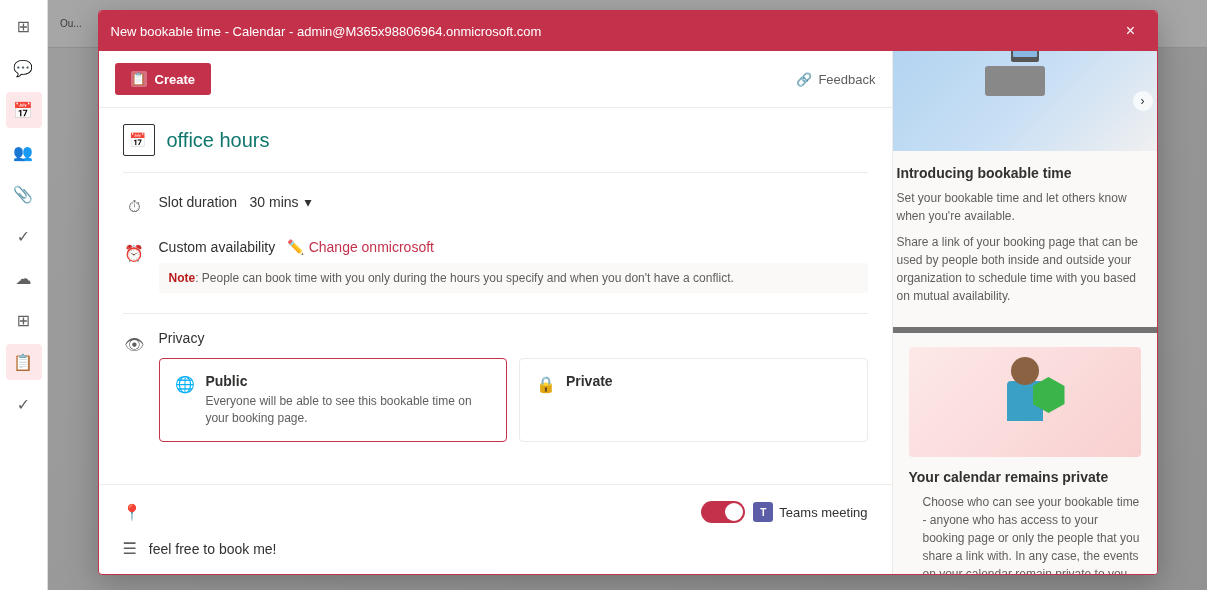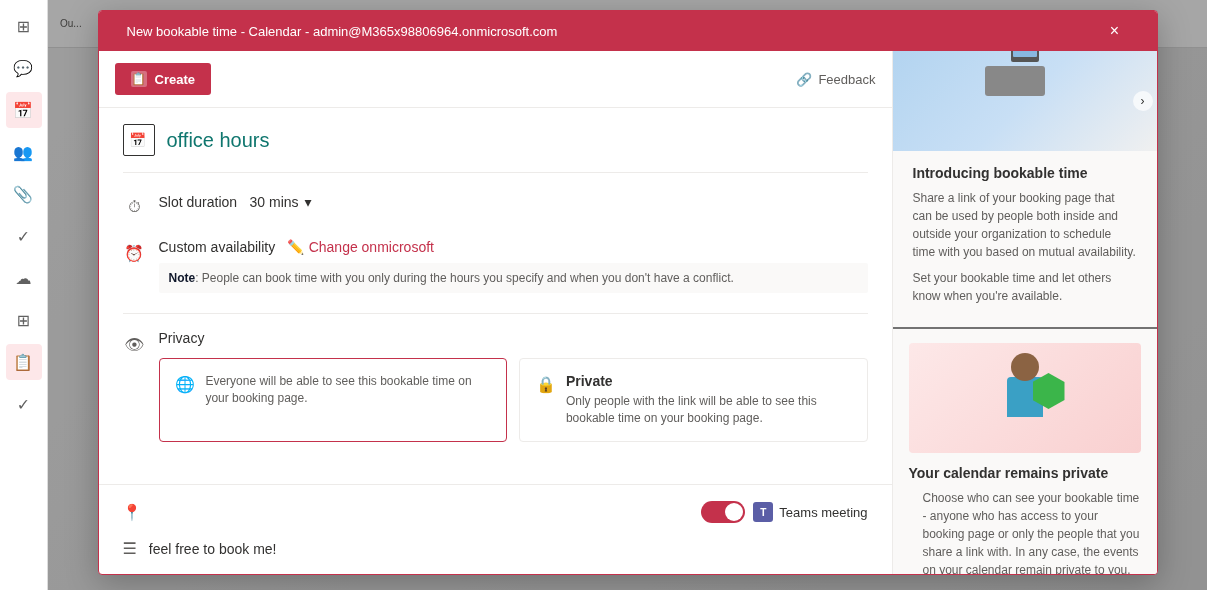"New bookable time - Calendar" .modal-header { padding: 0 28px -> 0 12px }
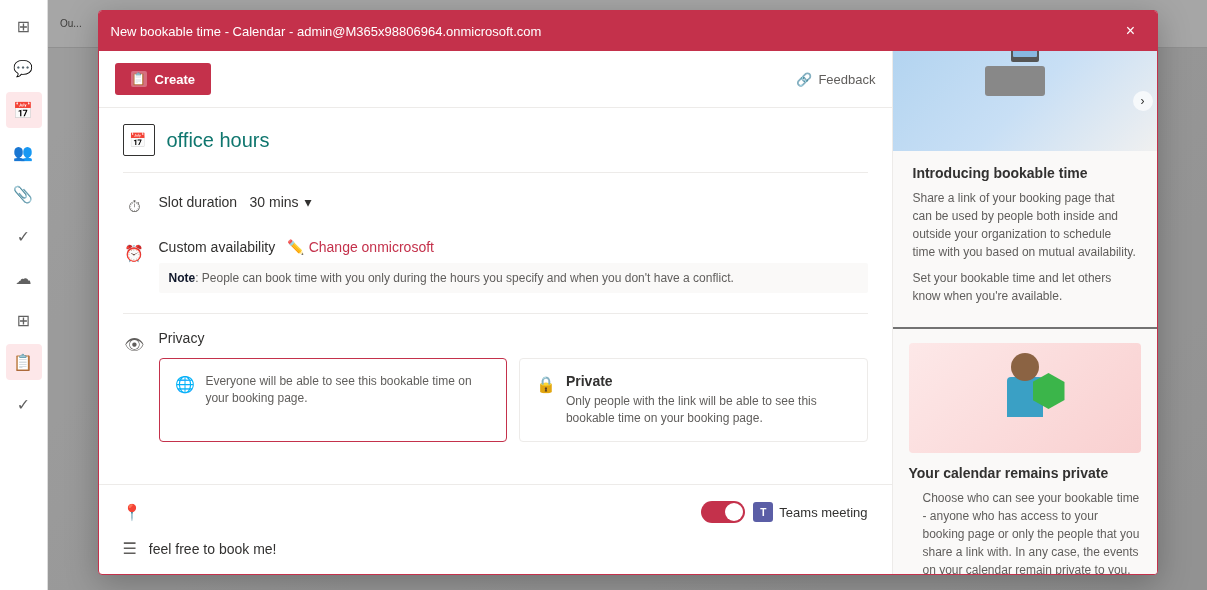"Introducing bookable time" .info-content { border-bottom: 2px solid #737373 -> 6px solid #737373; padding: 14px 20px -> 14px 4px }
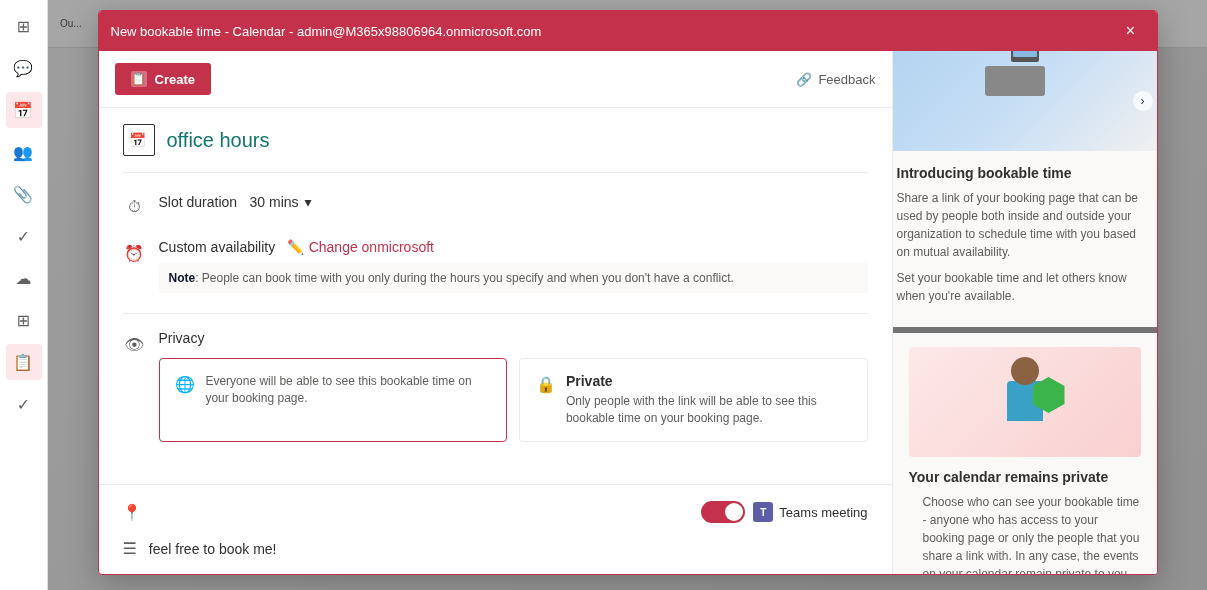"Share a link of your" div.info-text { order: before "Set your bookable time and" -> after "Set your bookable time and" }
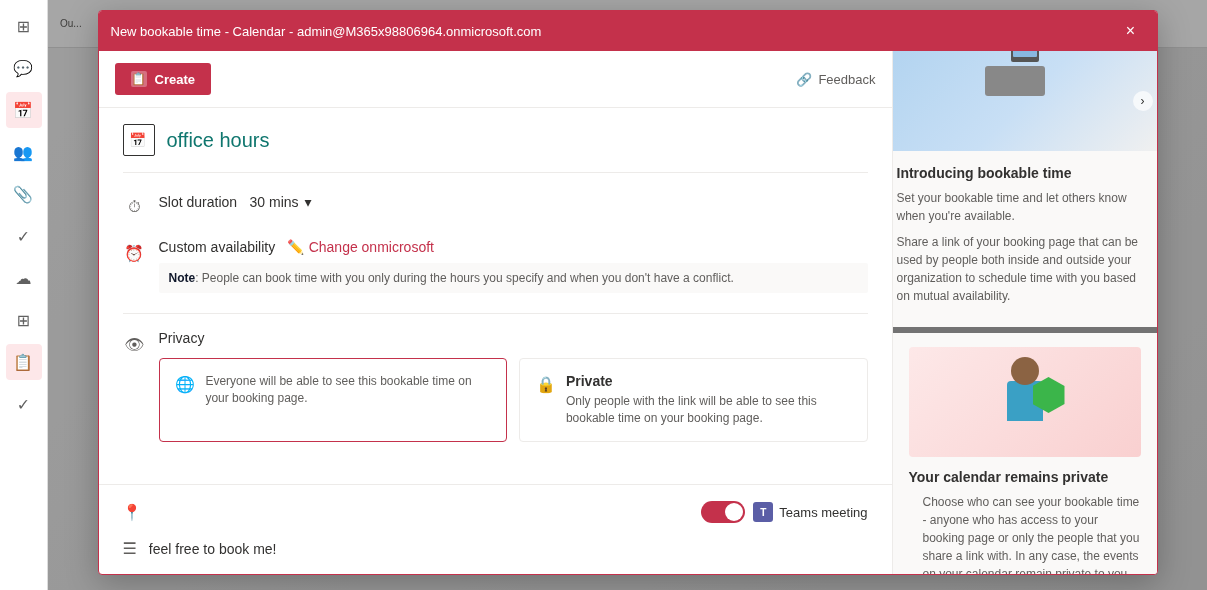"Note" .availability-note strong { color: #0f172a -> #b91c1c }
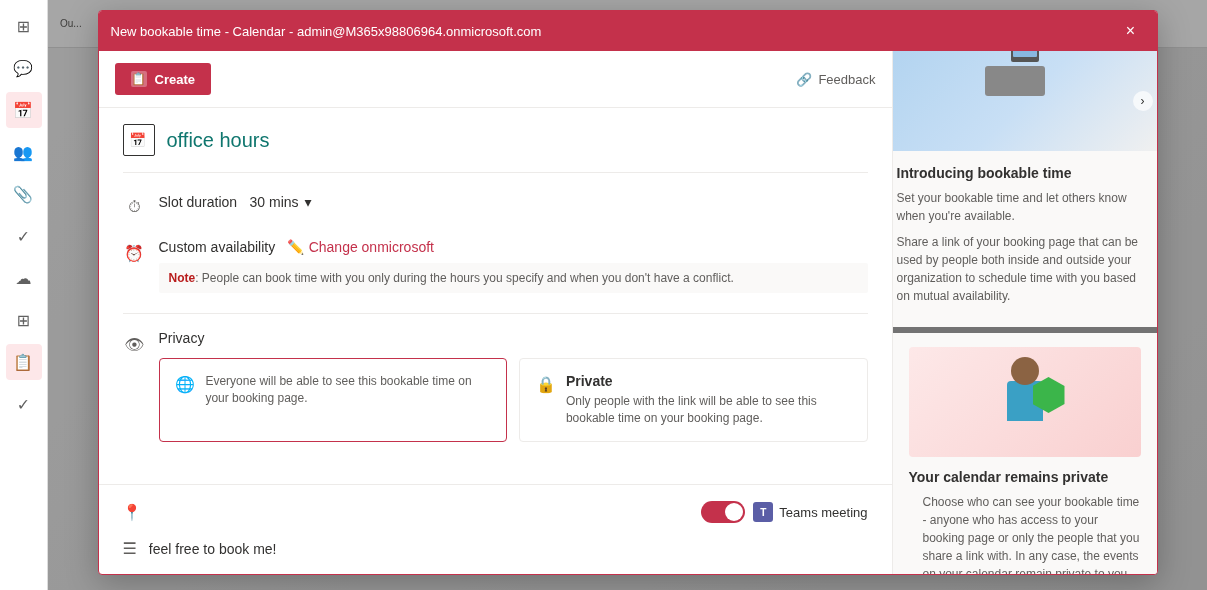"Public" div.privacy-option-title { html: none -> <div>Public</div> }
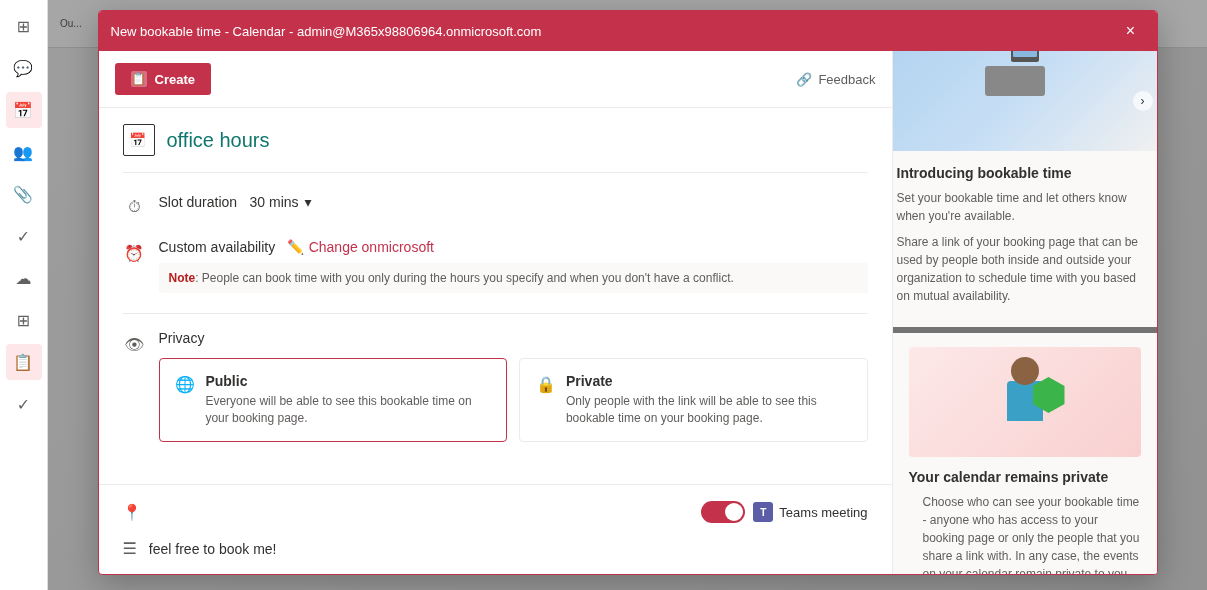"Only people with the link" div.privacy-option-desc { html: <div>Only people with the link will be able to see this bookable time on your booking page.</div> -> none }
